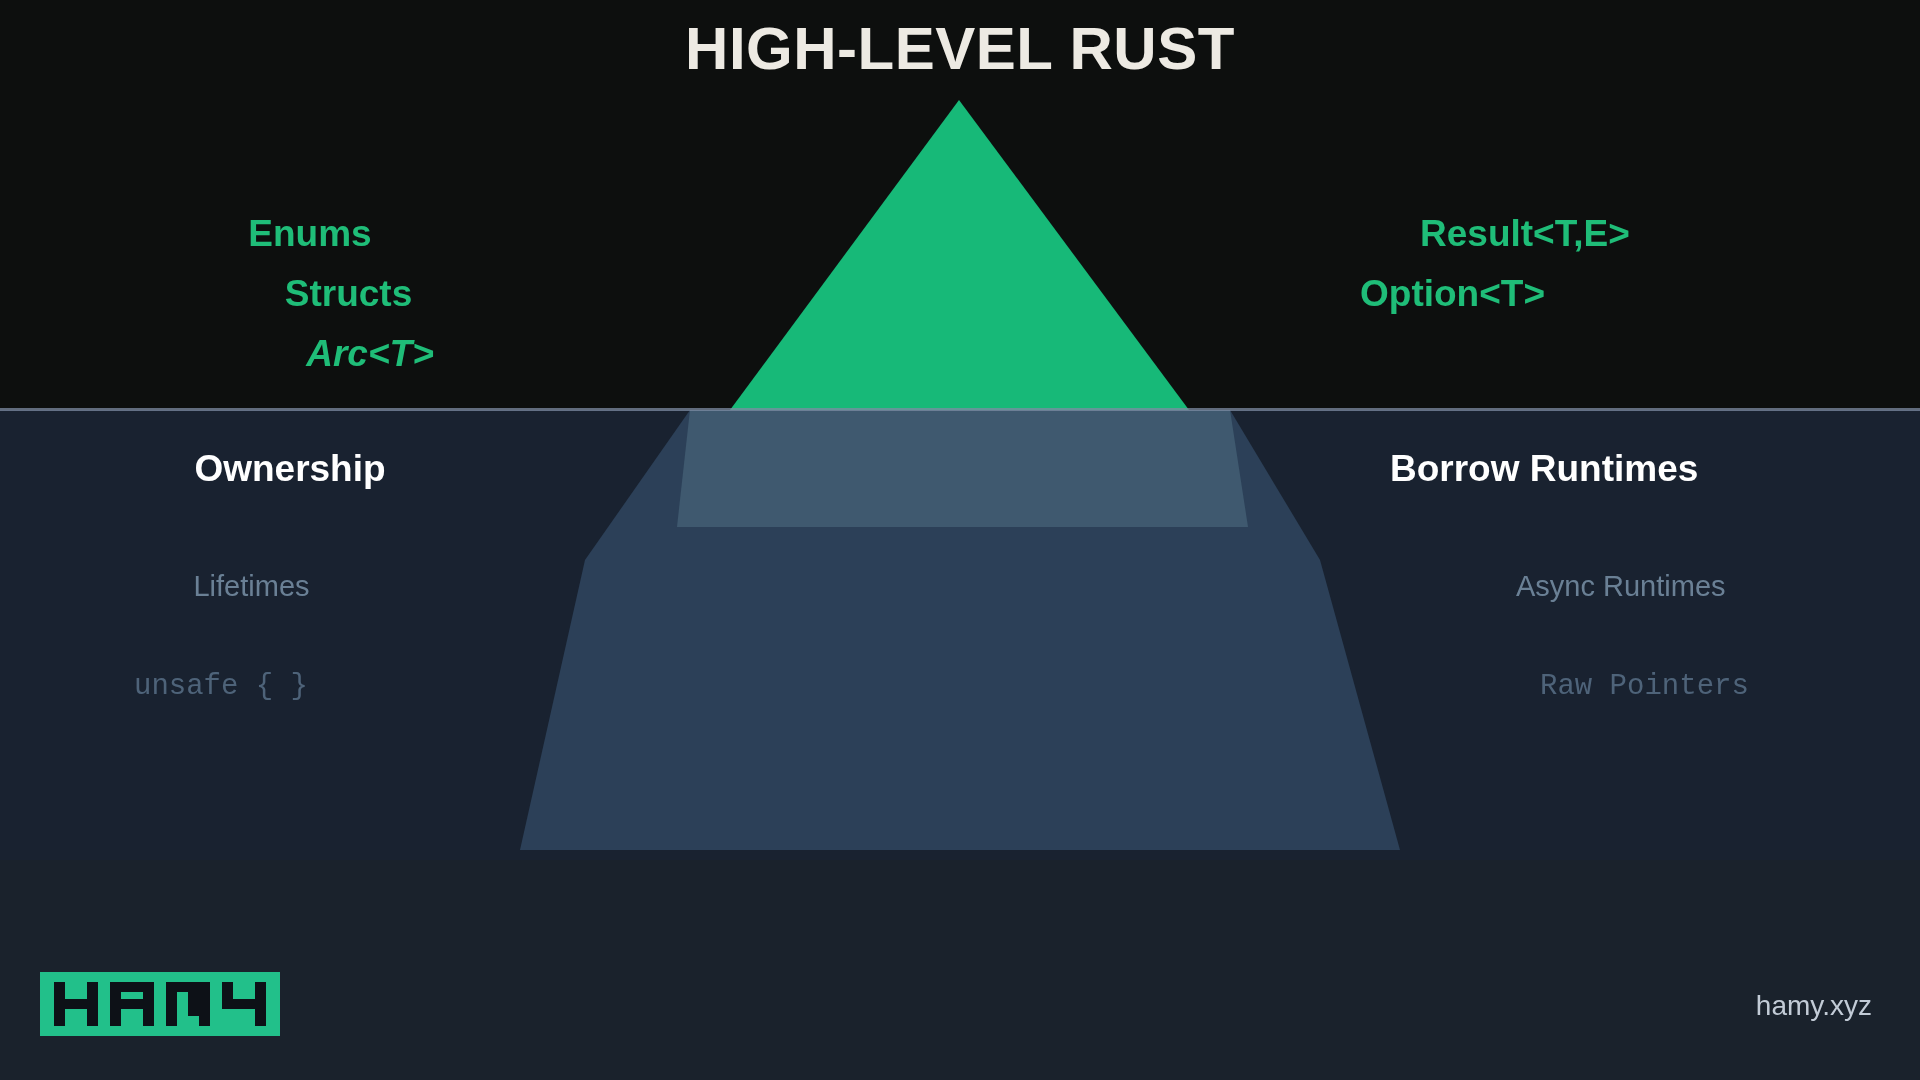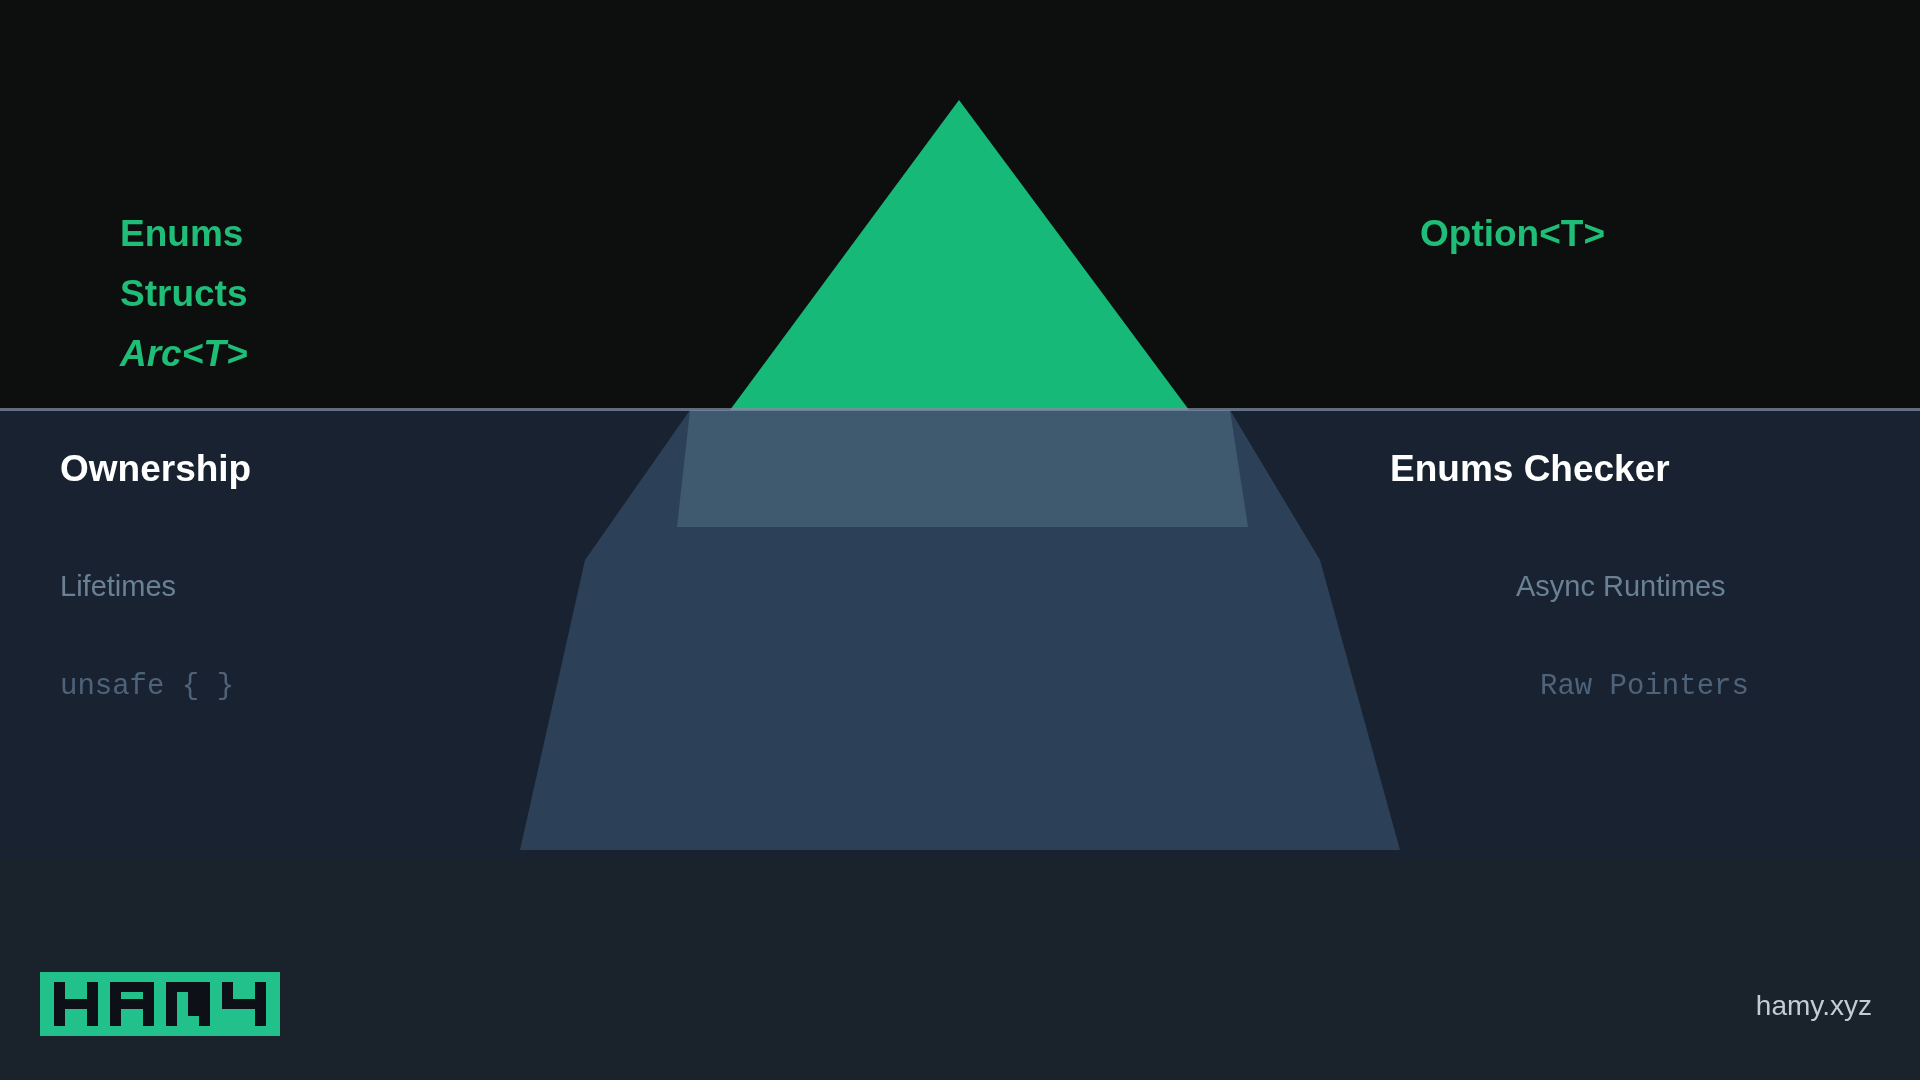"HIGH-LEVEL RUST" div.title { html: none -> <div>HIGH-LEVEL RUST</div> }
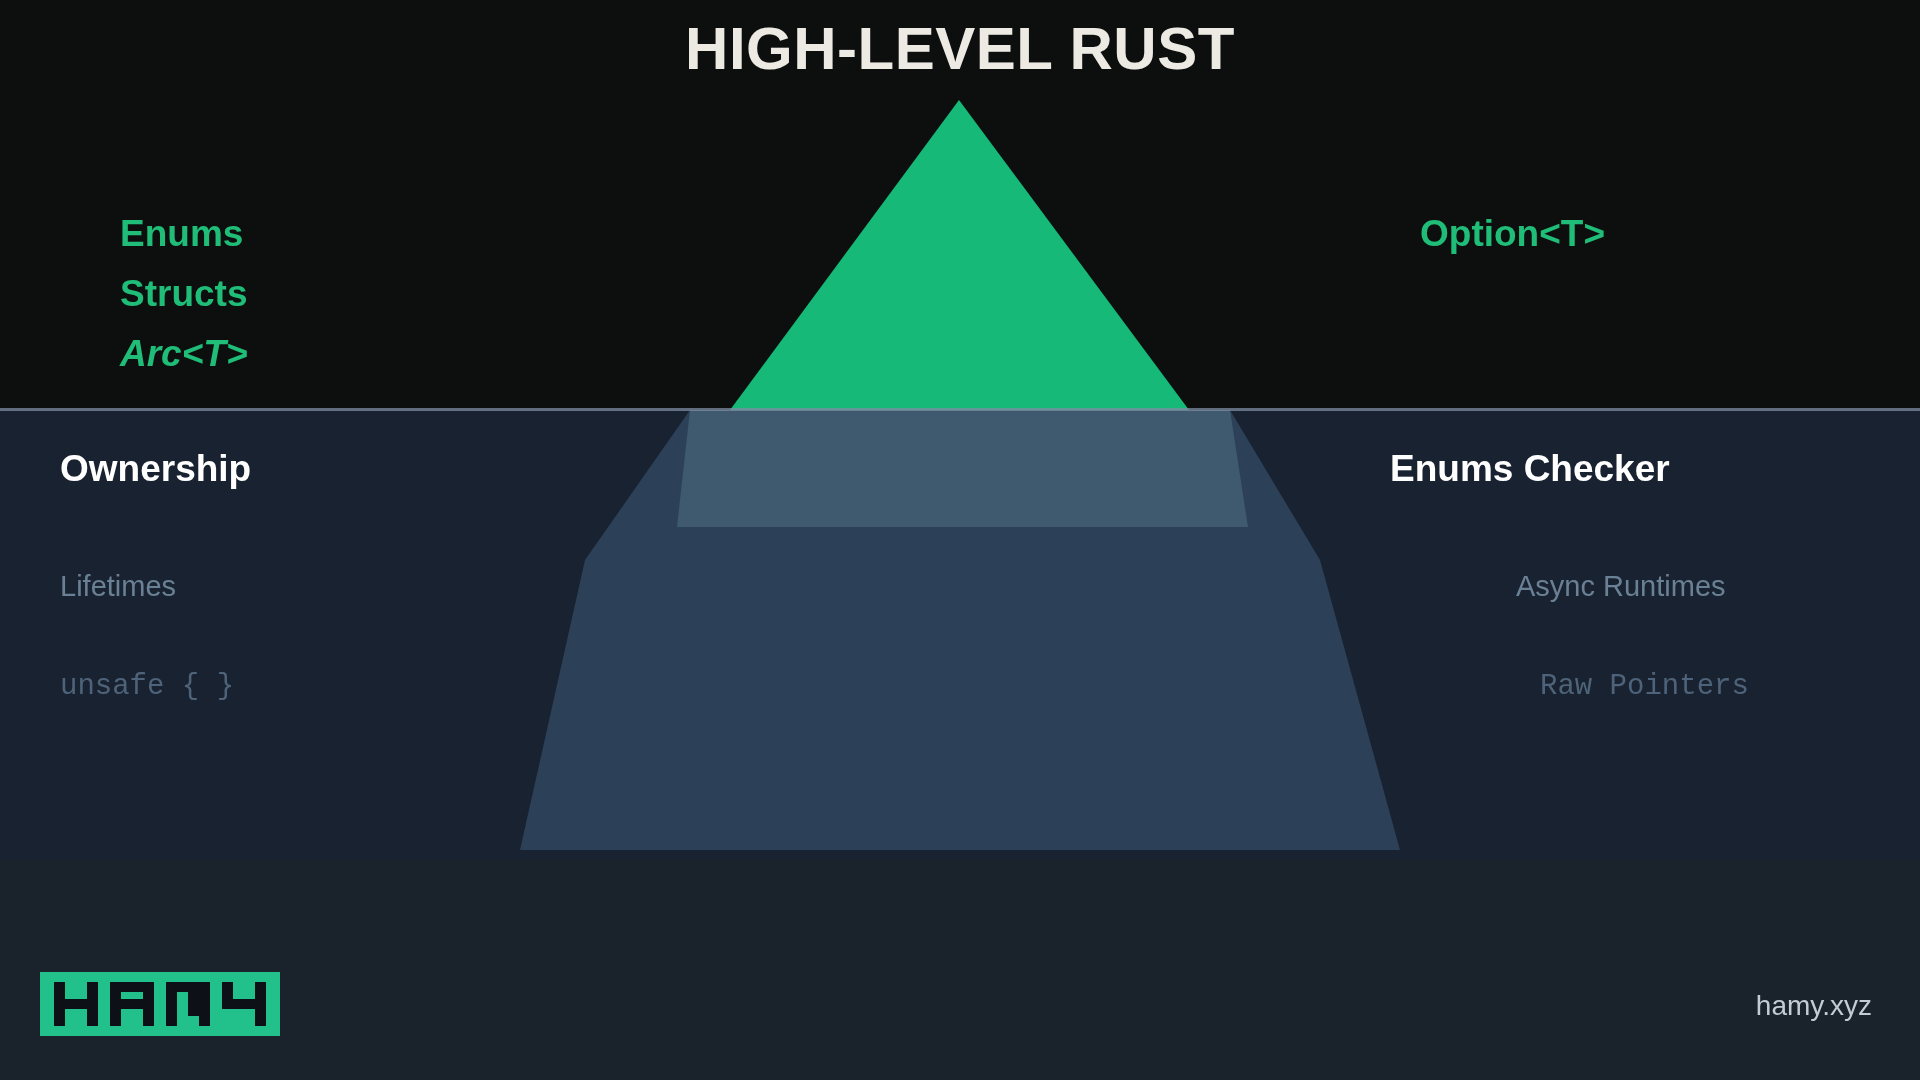"Enums" .col-left { text-align: left -> center }
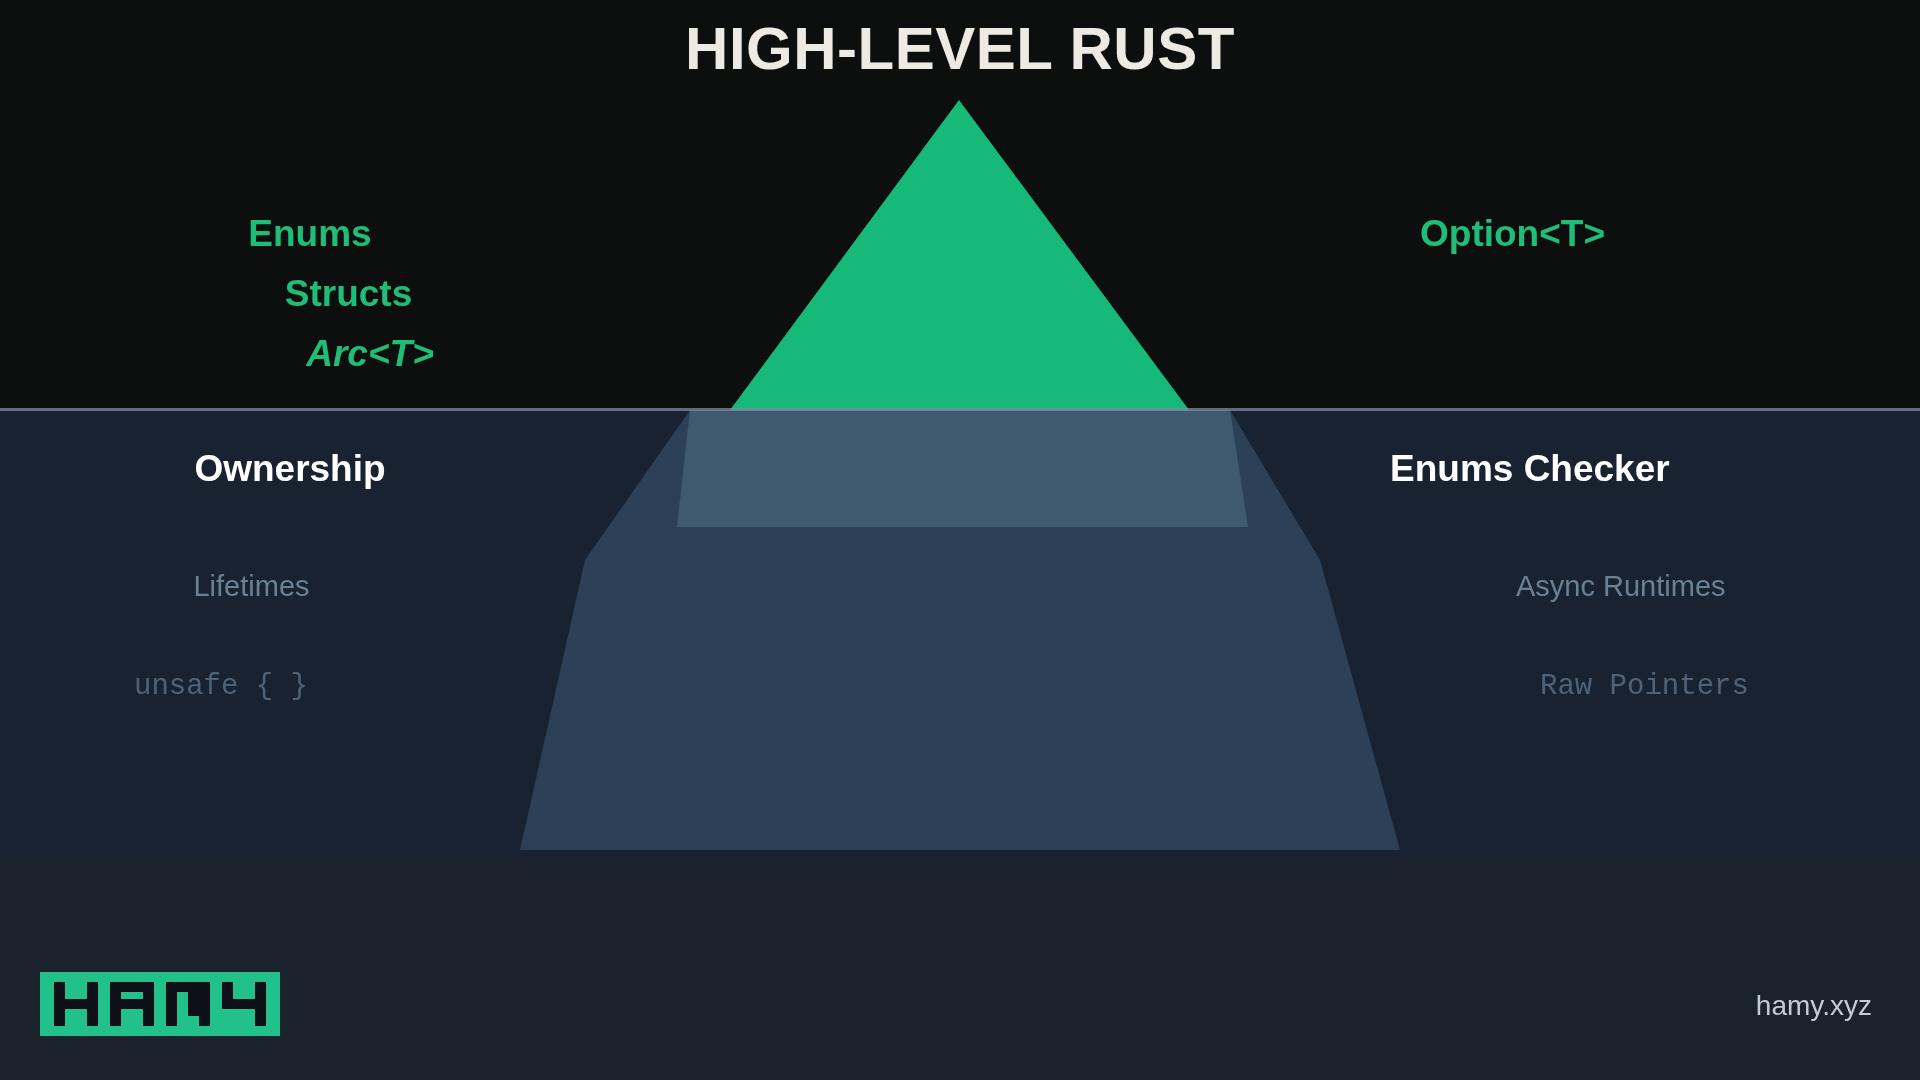"Result<T,E>" span.lbl { html: none -> <span>Result&lt;T,E&gt;</span> }
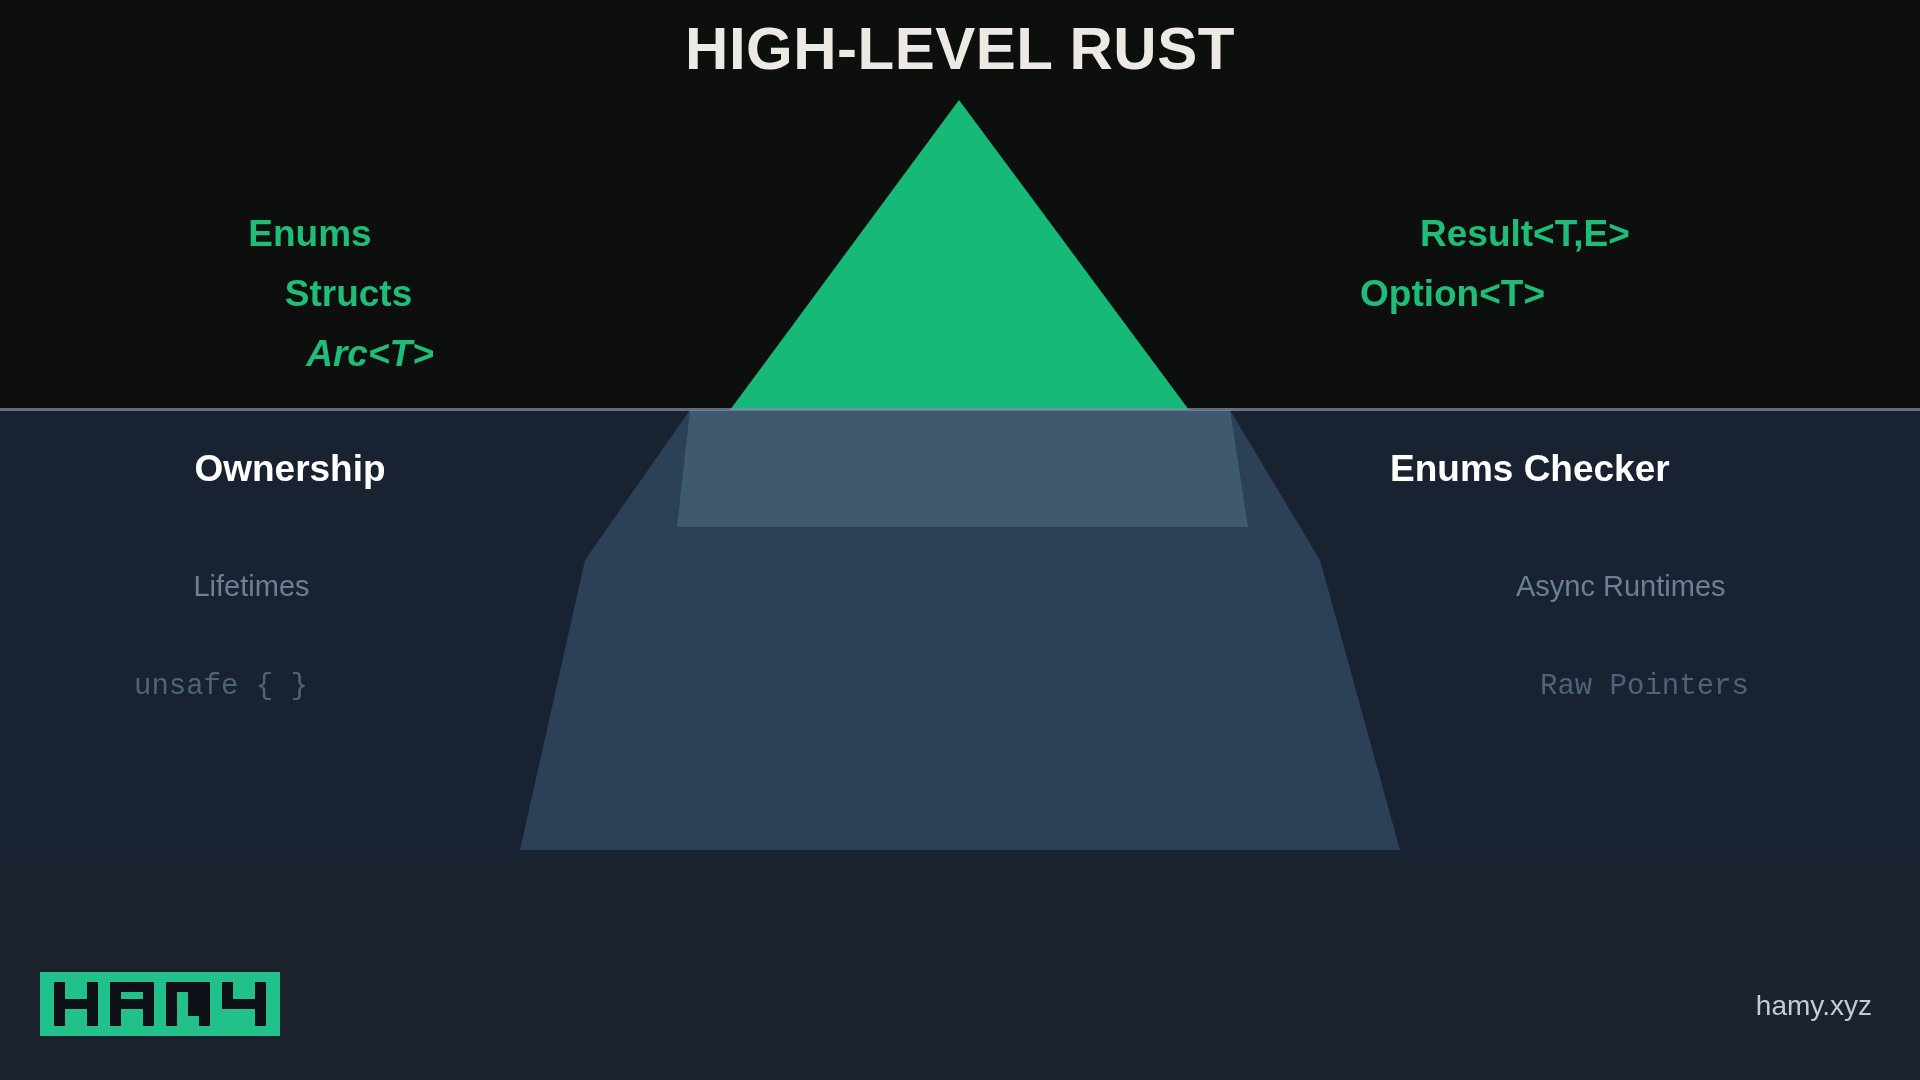"Enums Checker" span.lbl { text: Enums Checker -> Borrow Runtimes }
